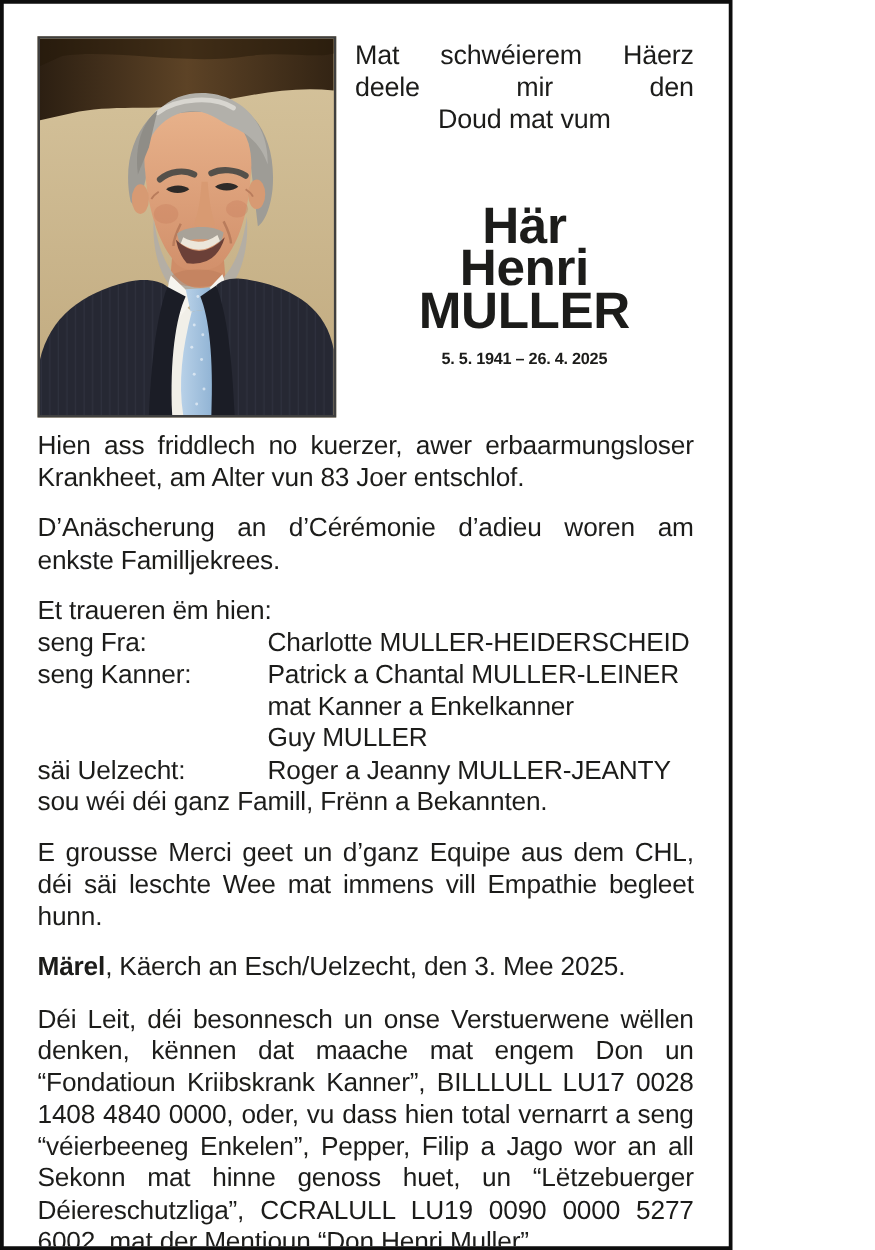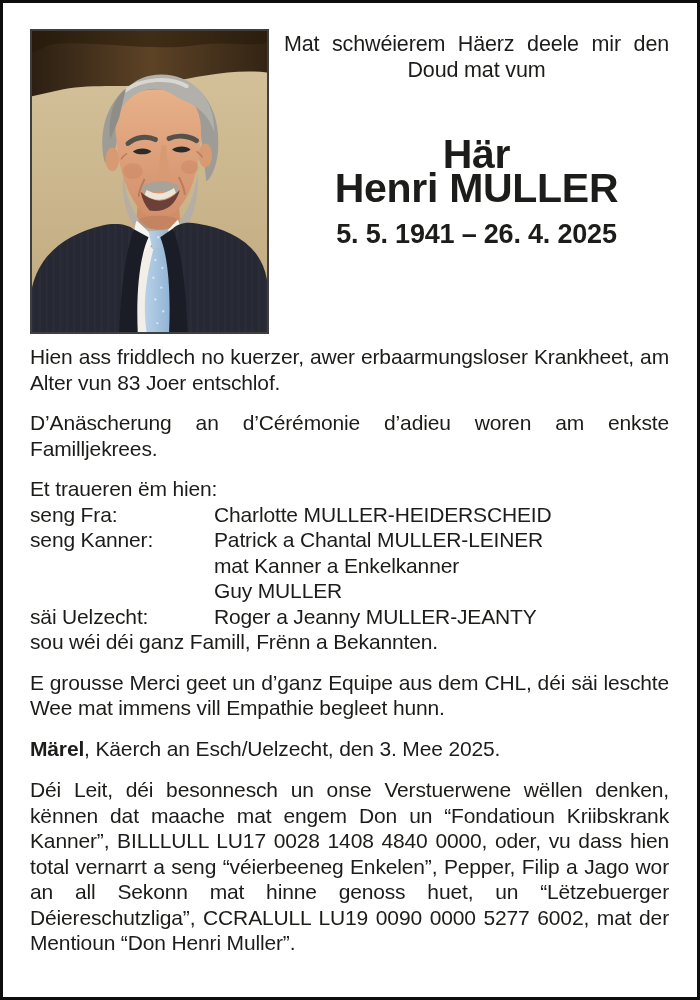"Mat schwéierem Häerz deele mir" .sheet { width: 700px -> 586px }
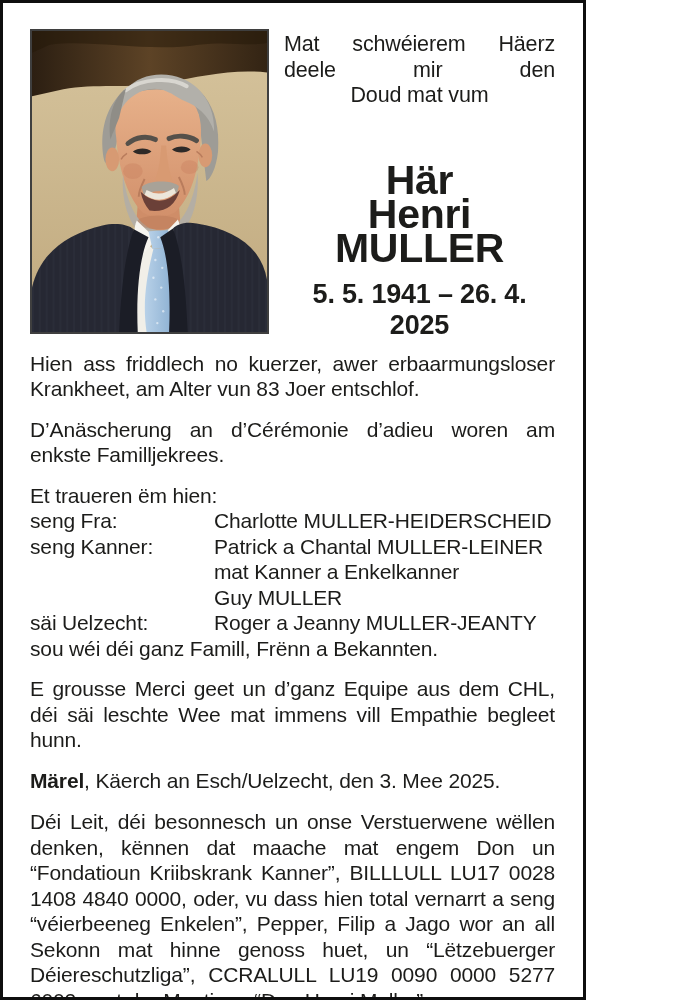"5. 5. 1941 – 26." .dates { font-size: 27px -> 13px }
